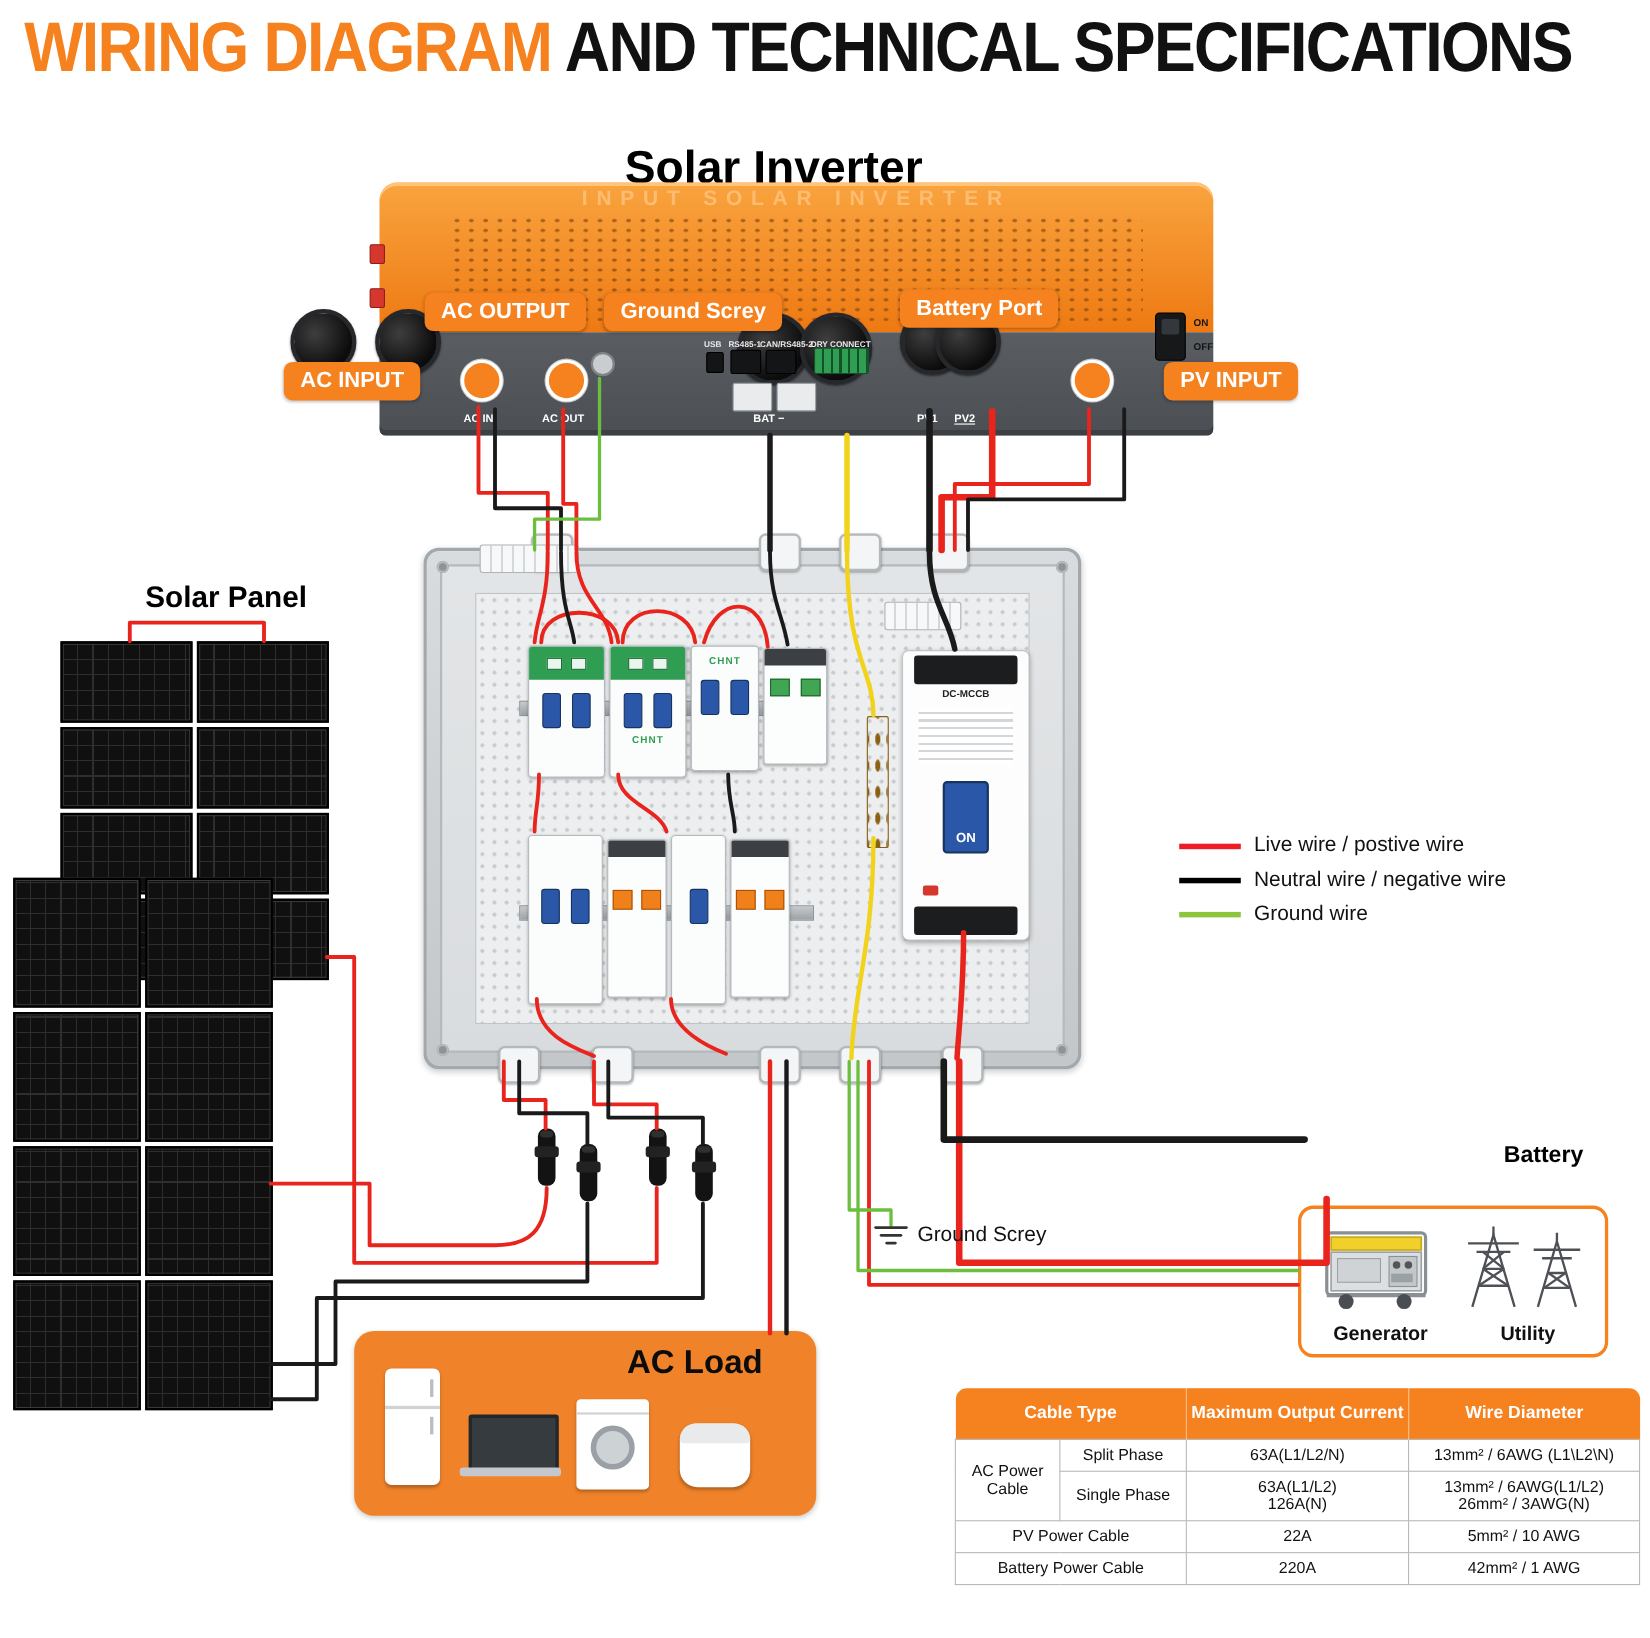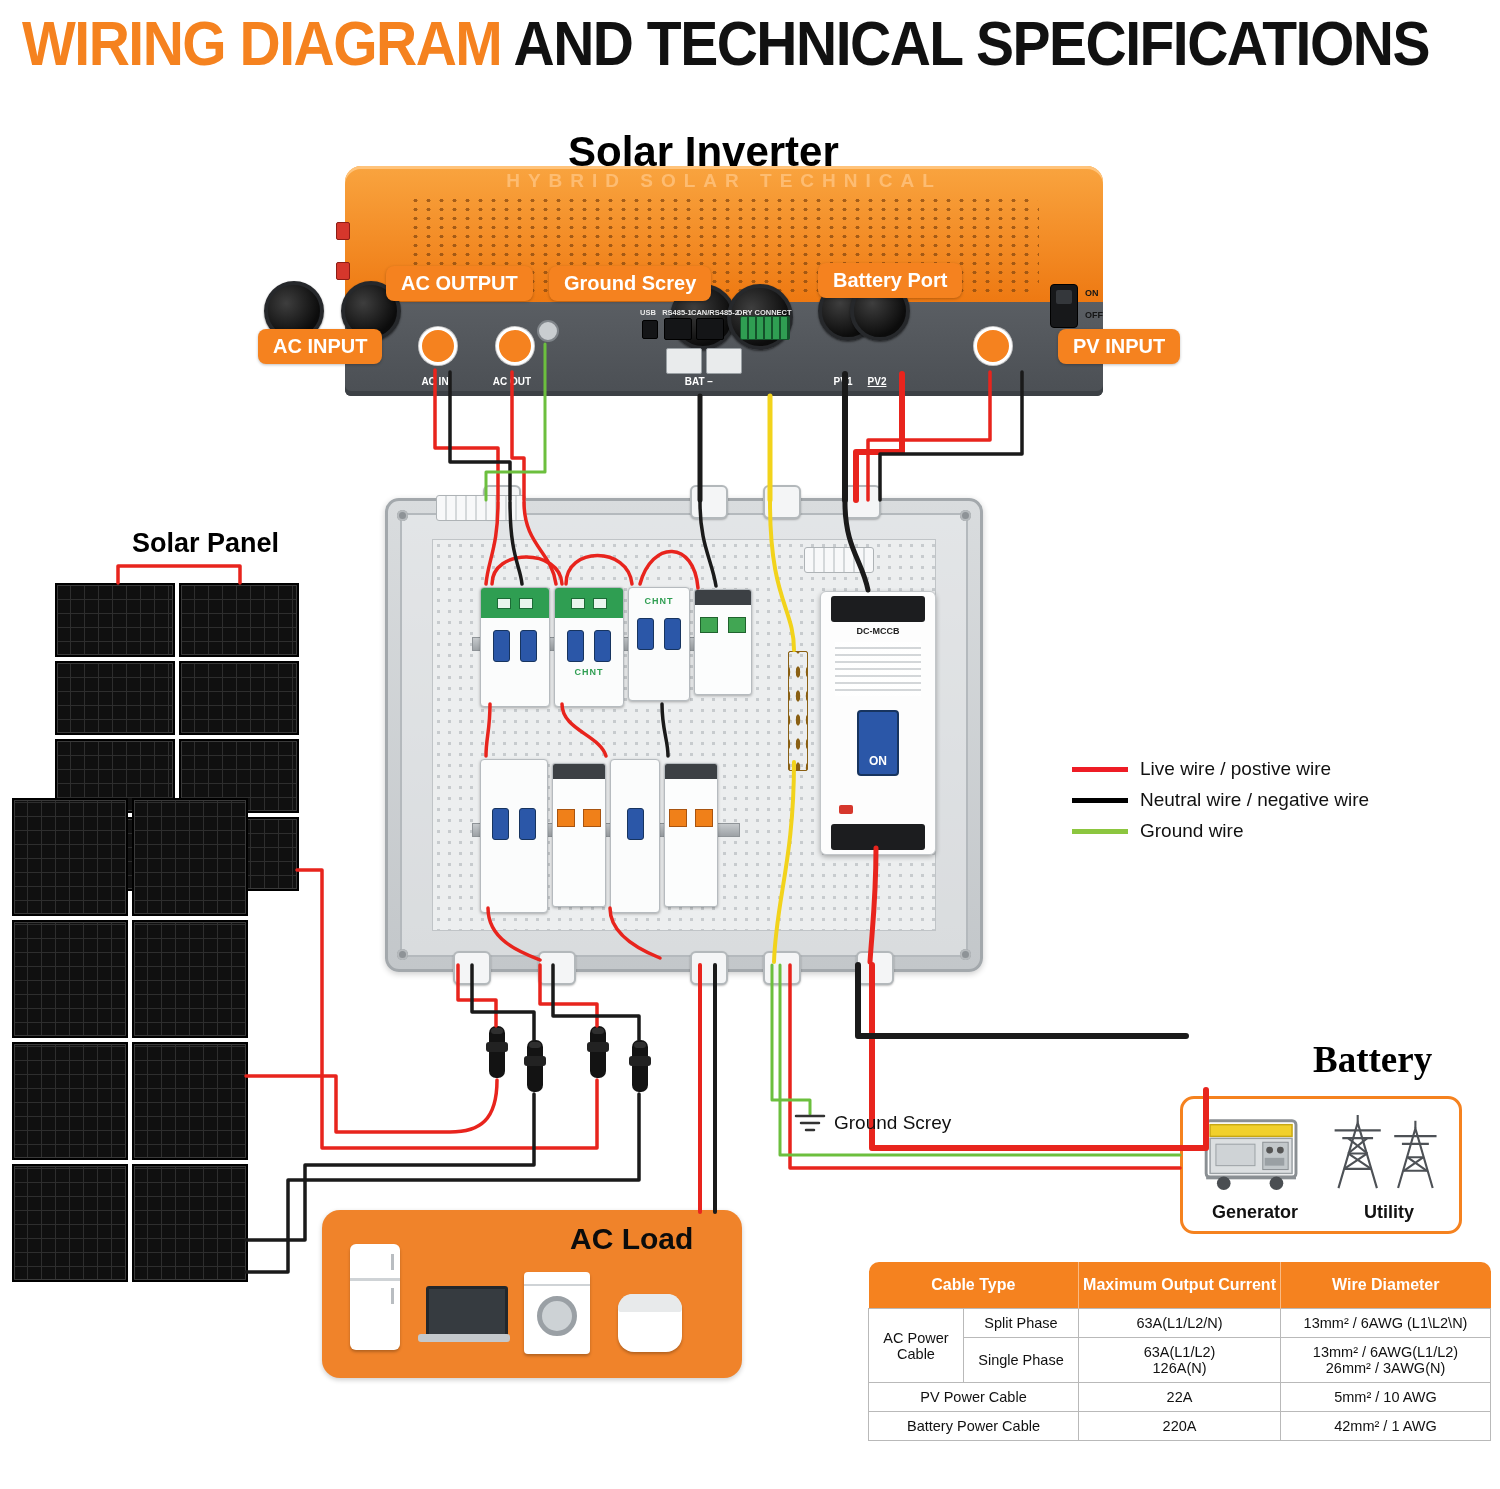"HYBRID SOLAR TECHNICAL" div.inv-banner { text: HYBRID SOLAR TECHNICAL -> INPUT SOLAR INVERTER }
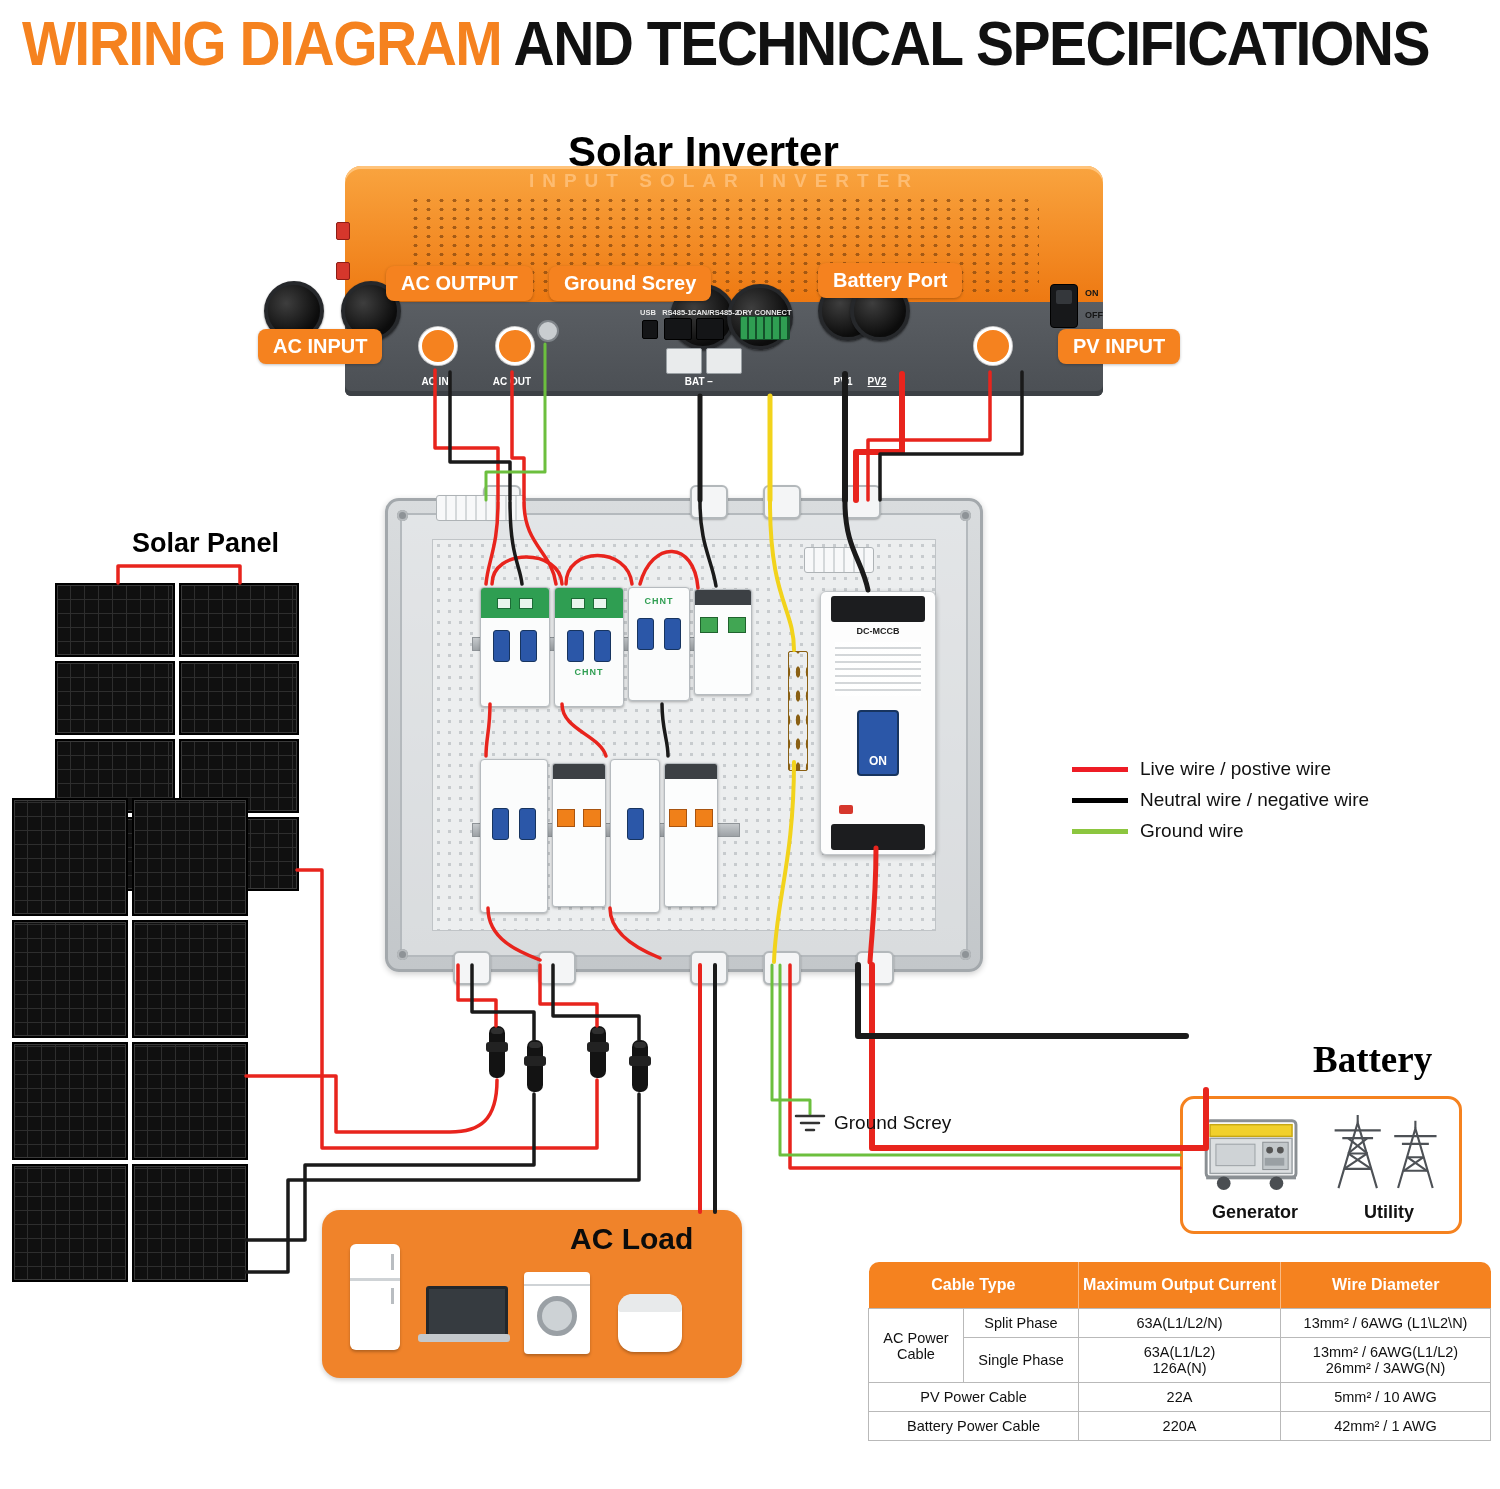"Battery" div.h3 { font-family: Liberation Serif, serif -> none; font-size: 37px -> 21px; left: 1313px -> 1367px }
